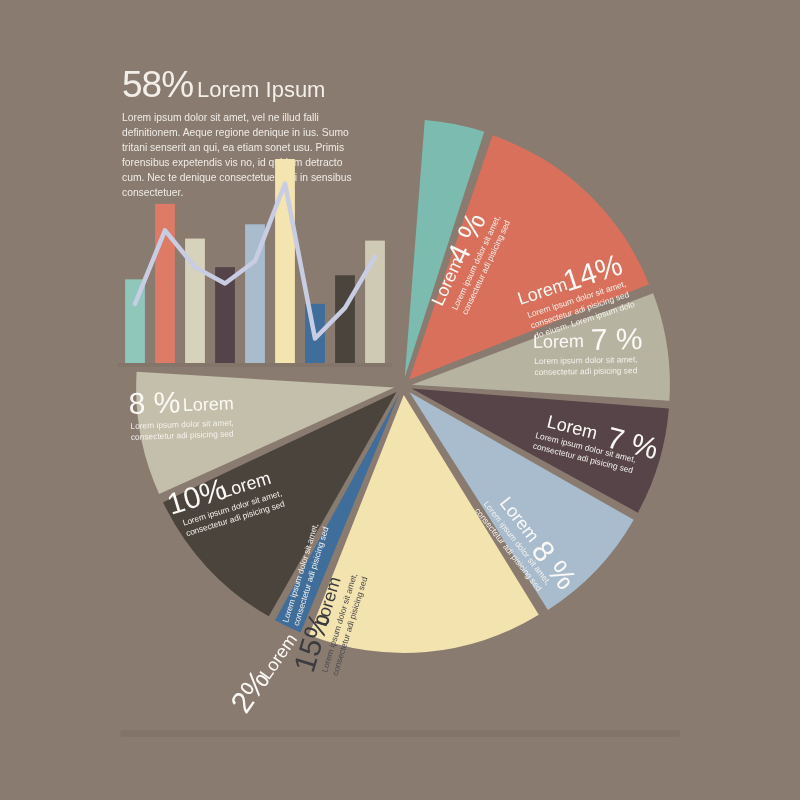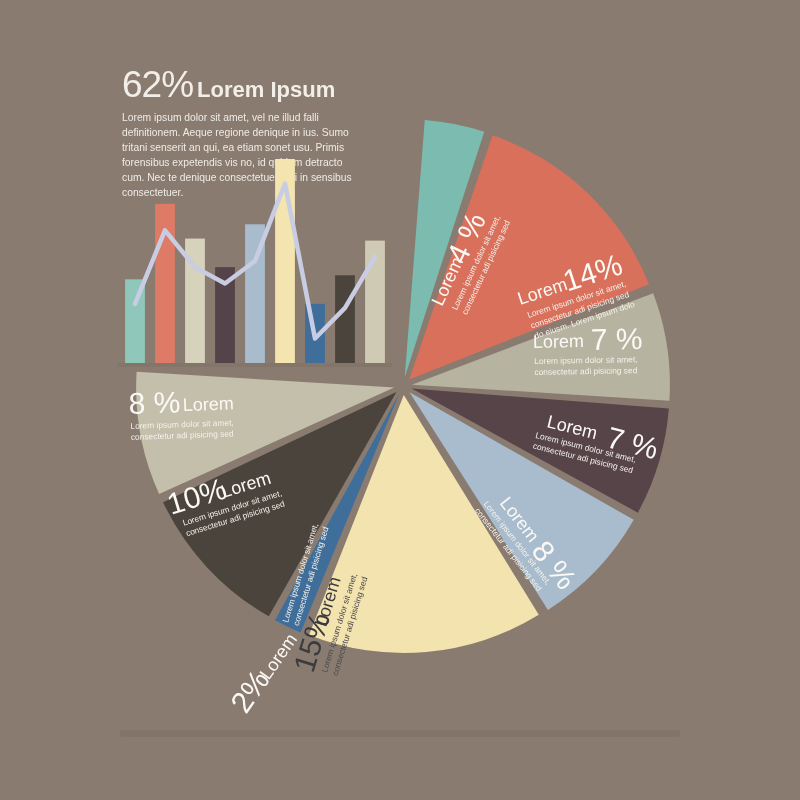"62%" span.big { text: 62% -> 58% }
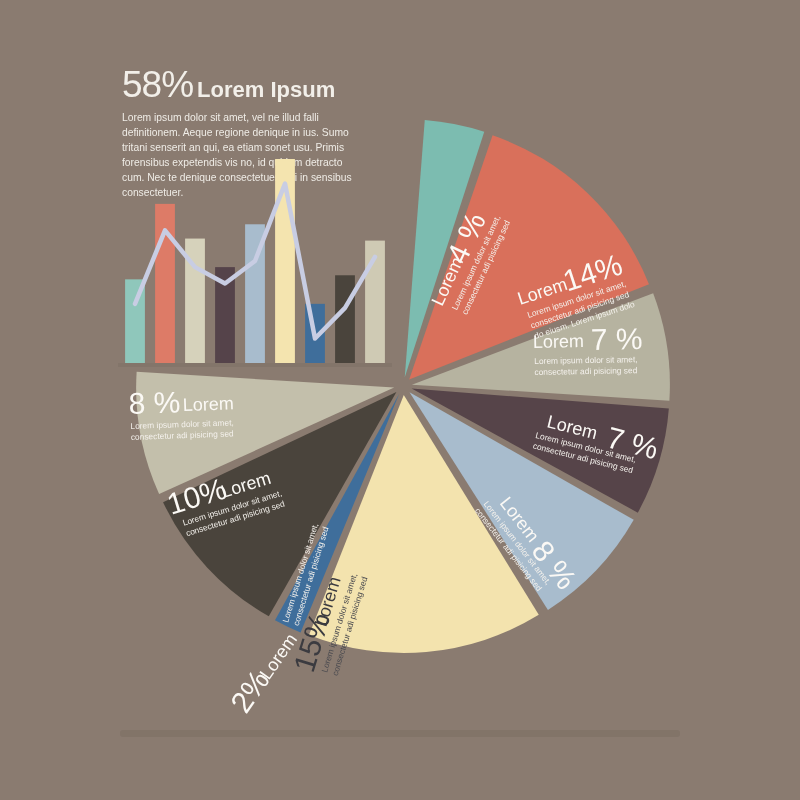"Lorem Ipsum" #header .headline .sub { font-weight: 700 -> 400 }
